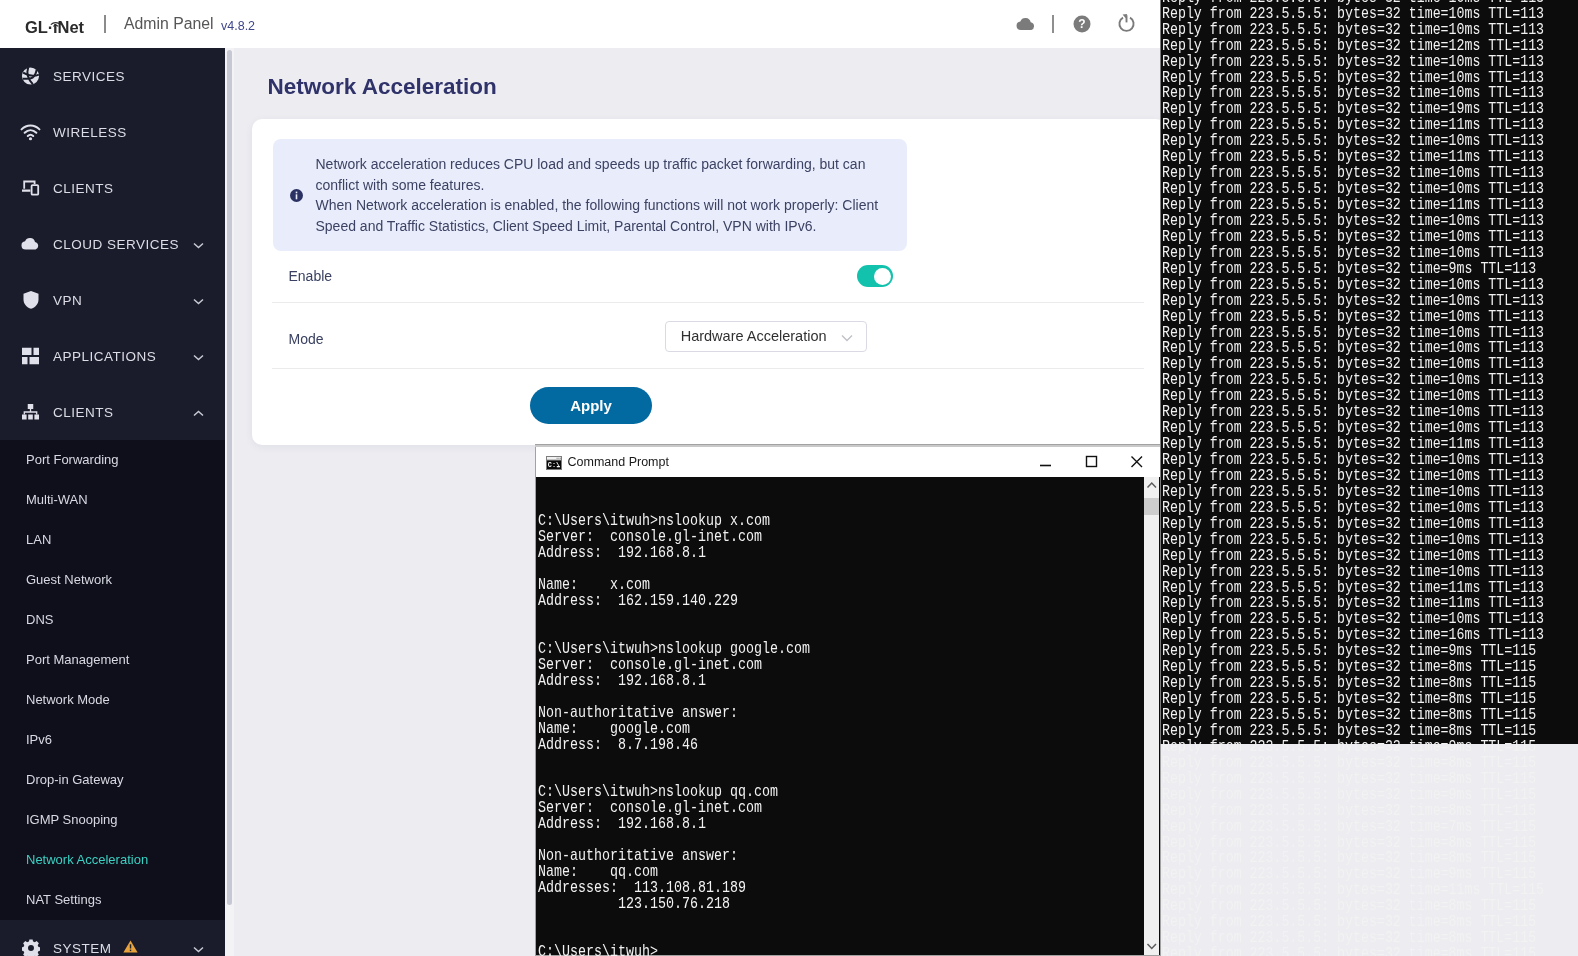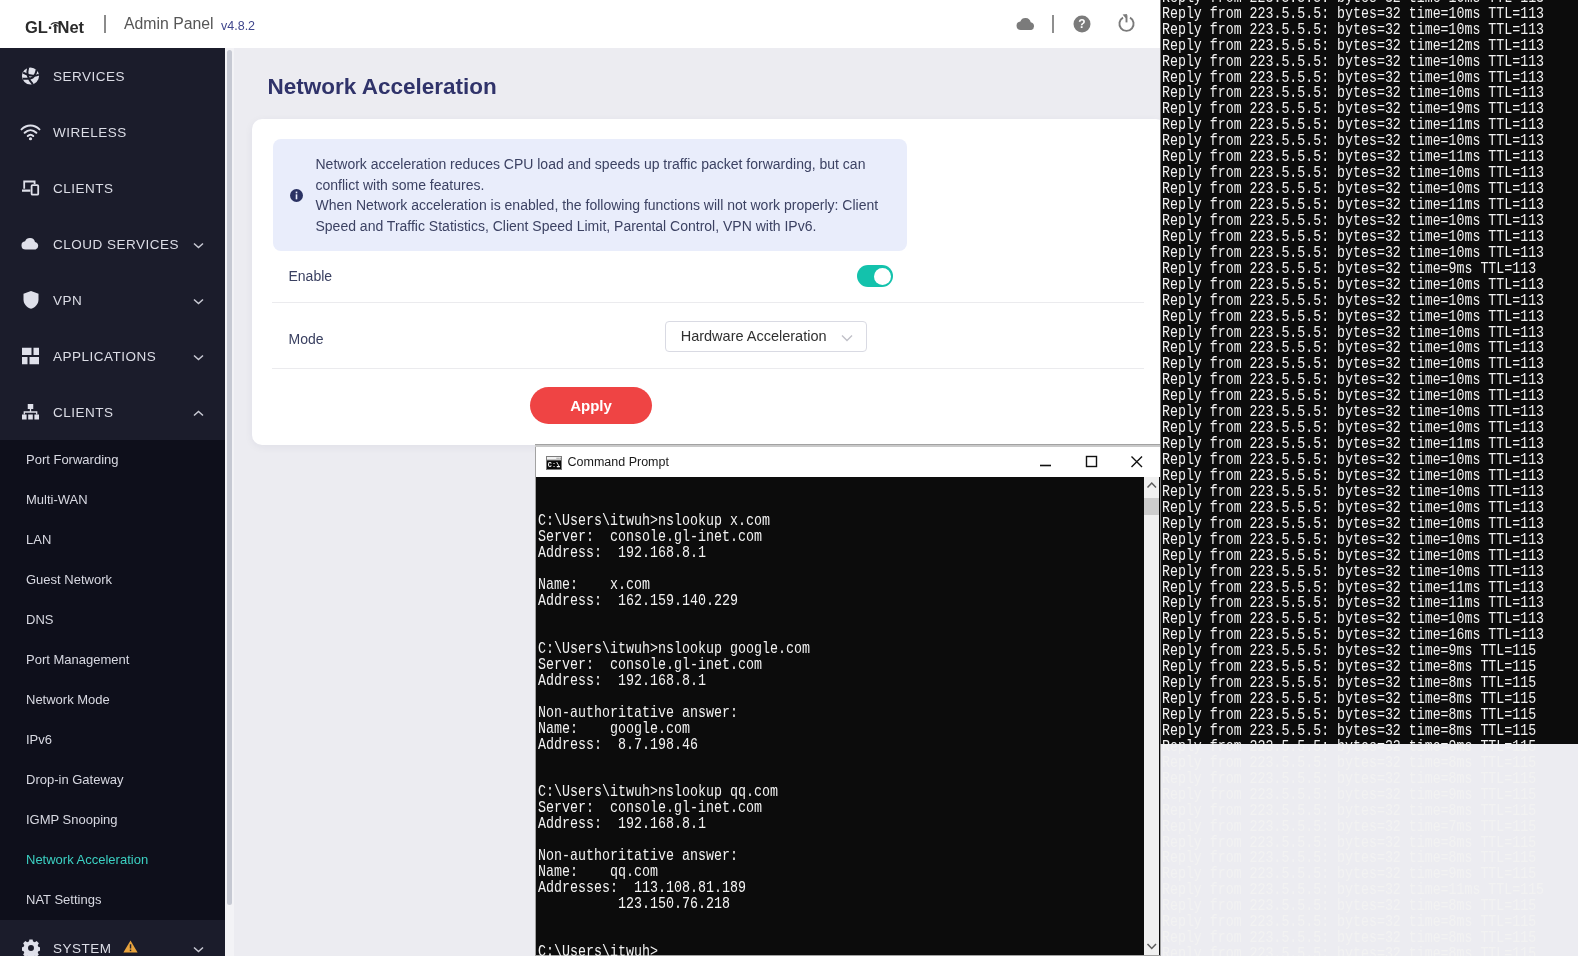"Apply" #apply { background: #ef4444 -> #0369a1 }
